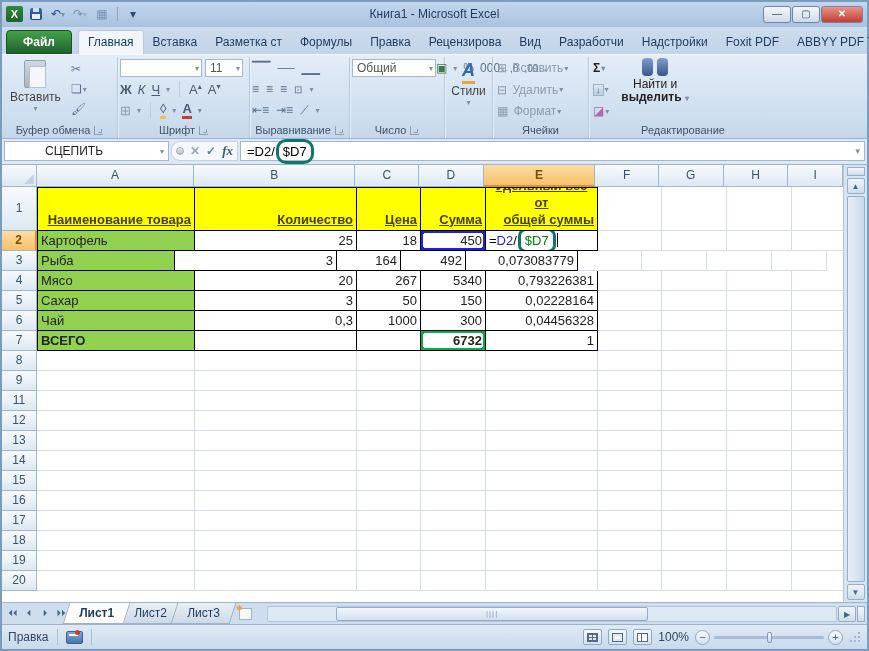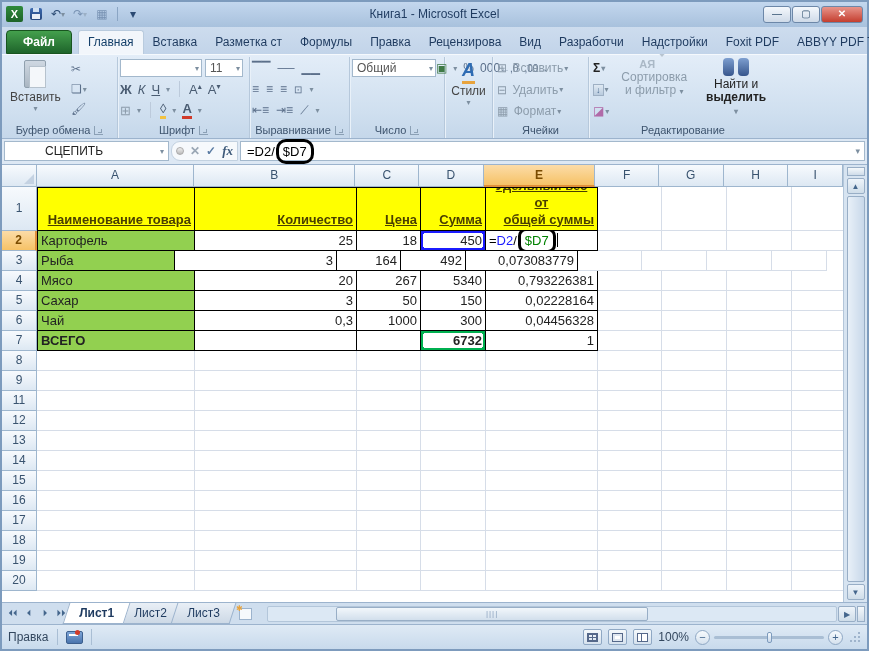"АЯ" div.stackbtn { html: <div> <div><span>АЯ</span><span></span></div> <span>Сортировка</span> <span><span>и фильтр</span> <span>▾</span></span> </div> -> none }
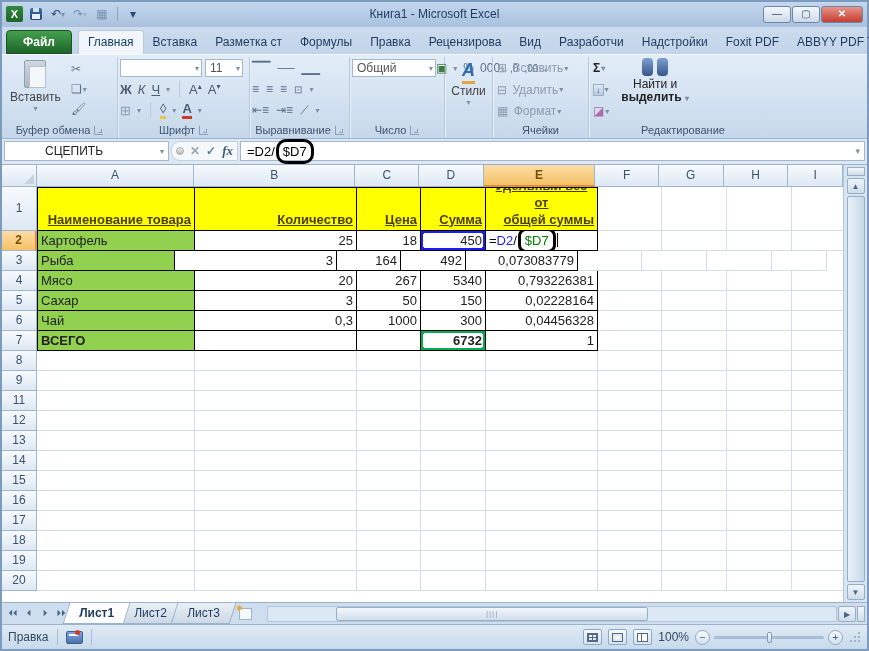"$D7" .red-oval { border: 3px solid #000000 -> 3px solid #0f766e }
